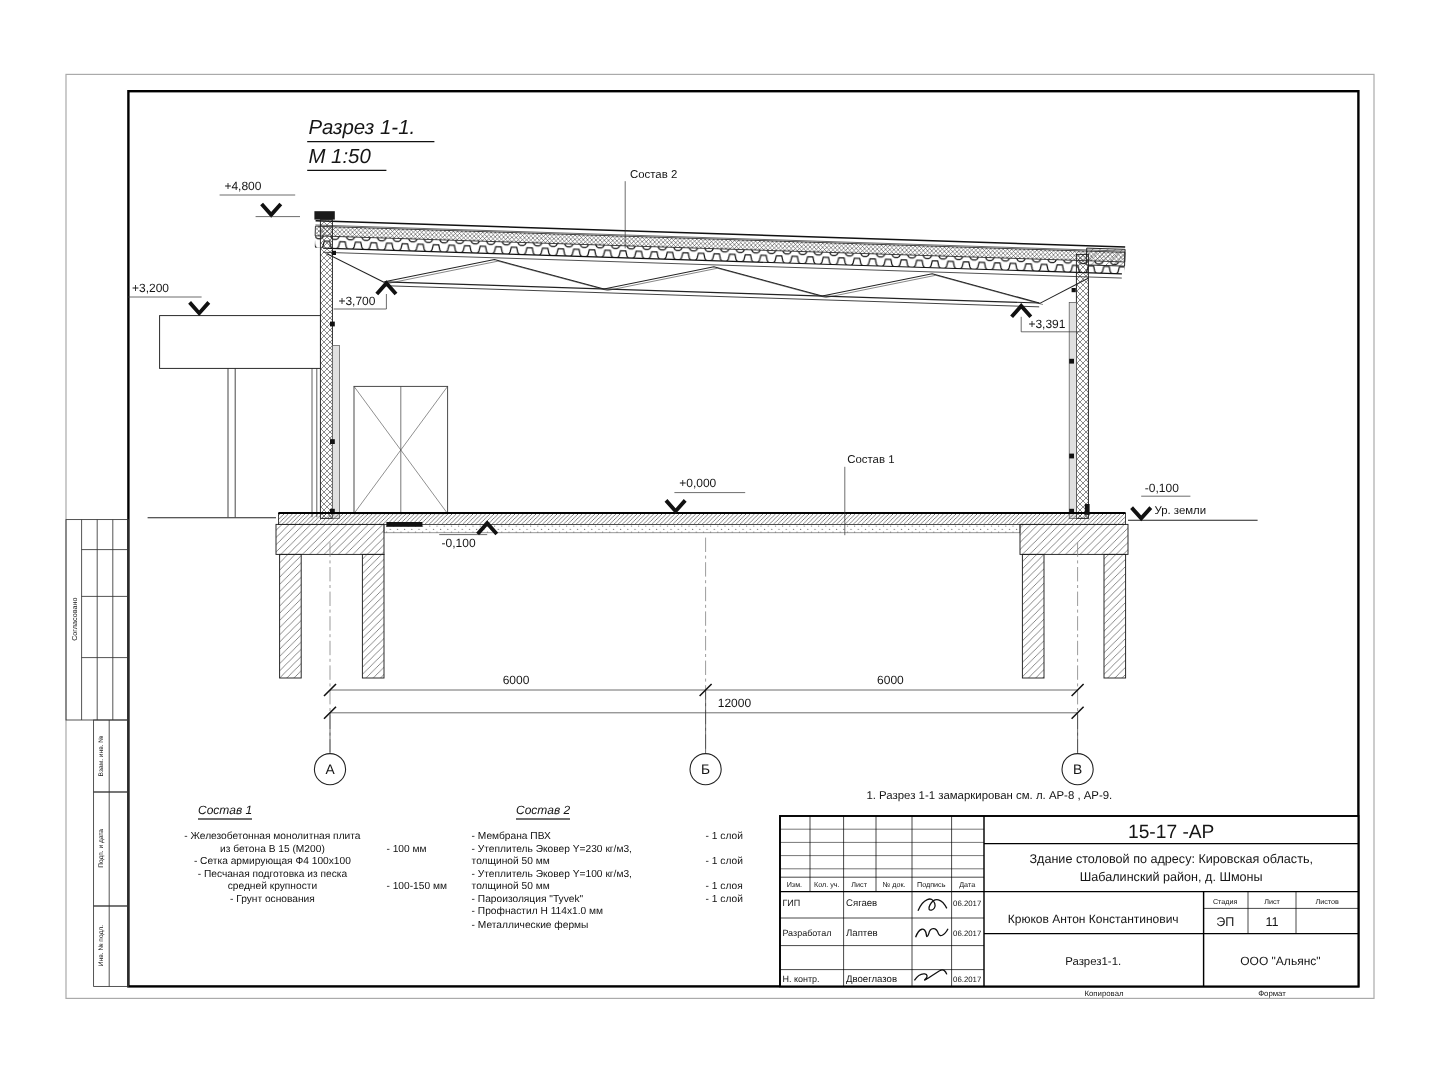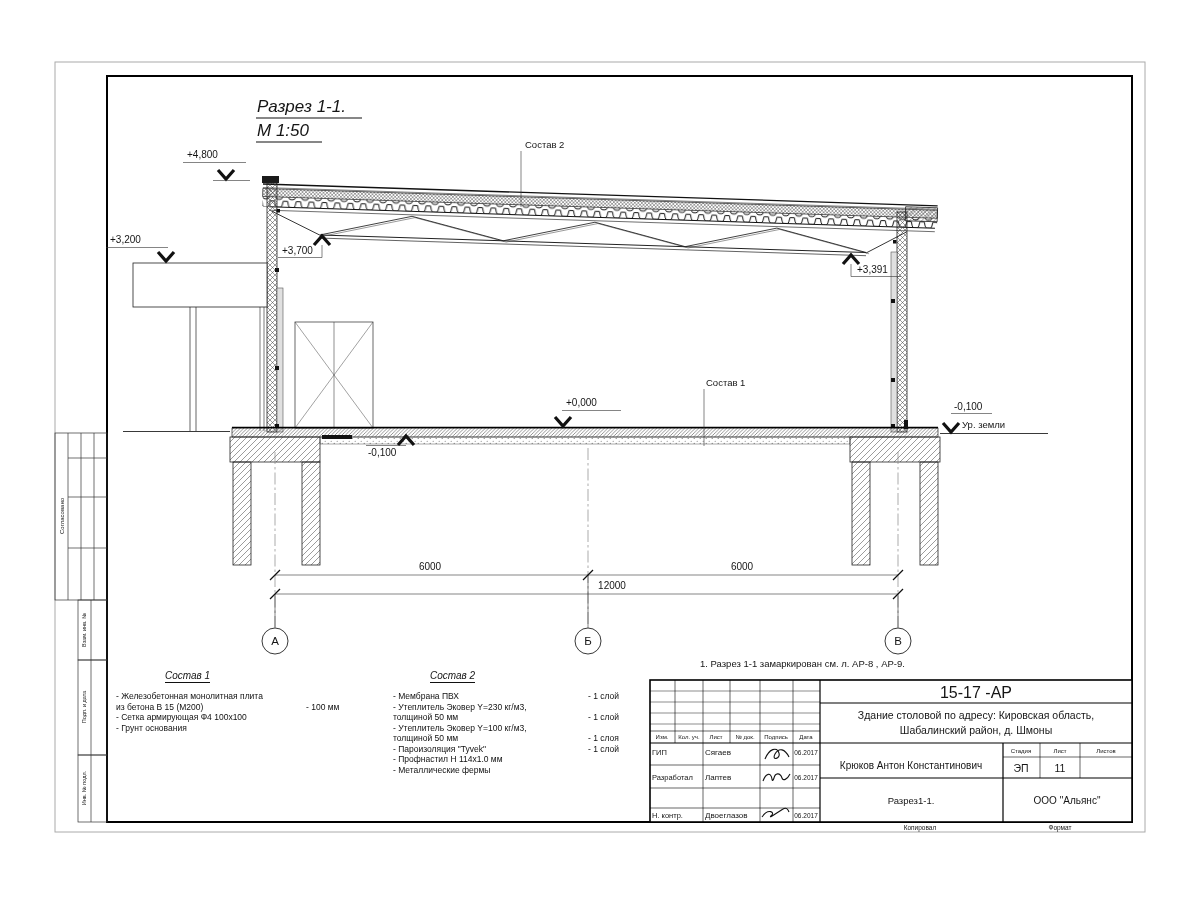"1. Разрез 1-1 замаркирован см." .note { left: 700px -> 722px }
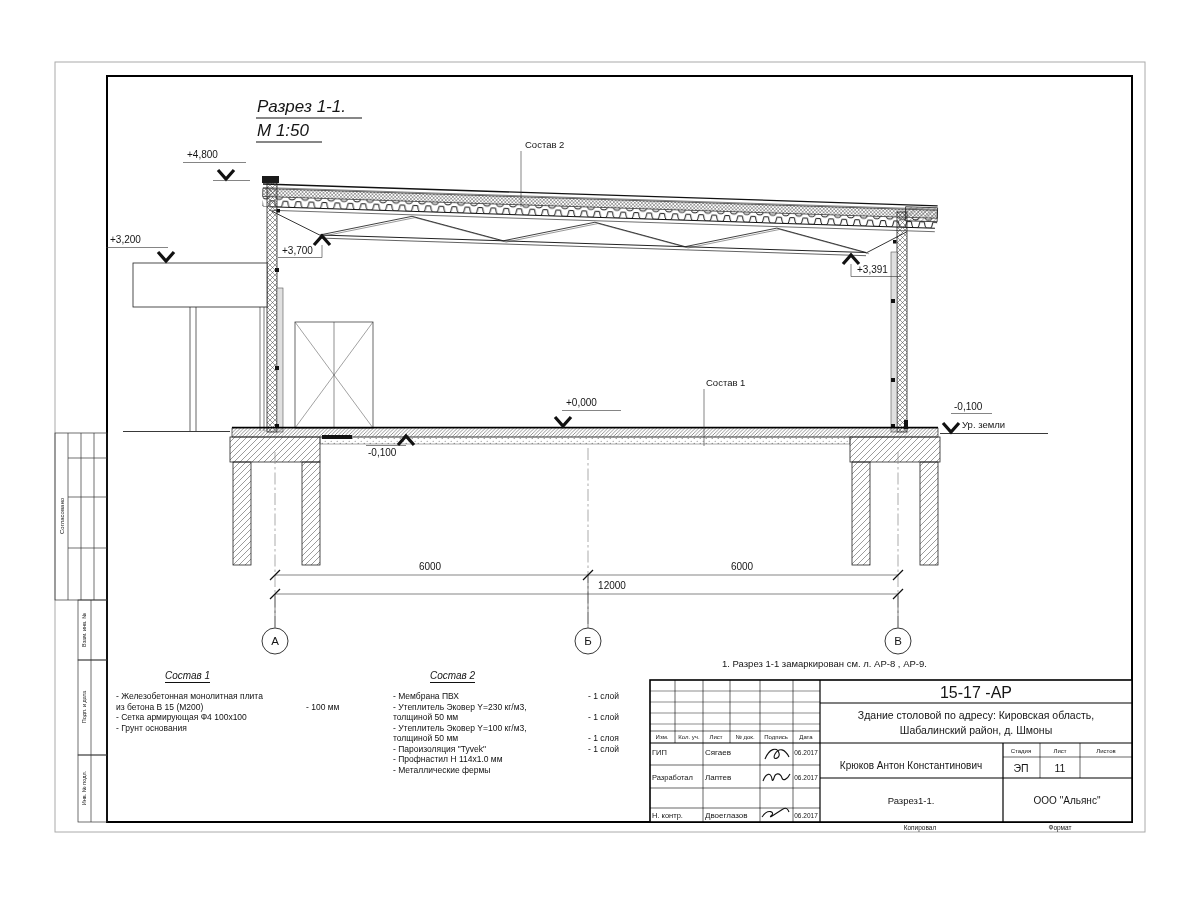"- Железобетонная монолитная плита" div.comp { left: 116px -> 132px; text-align: none -> center }
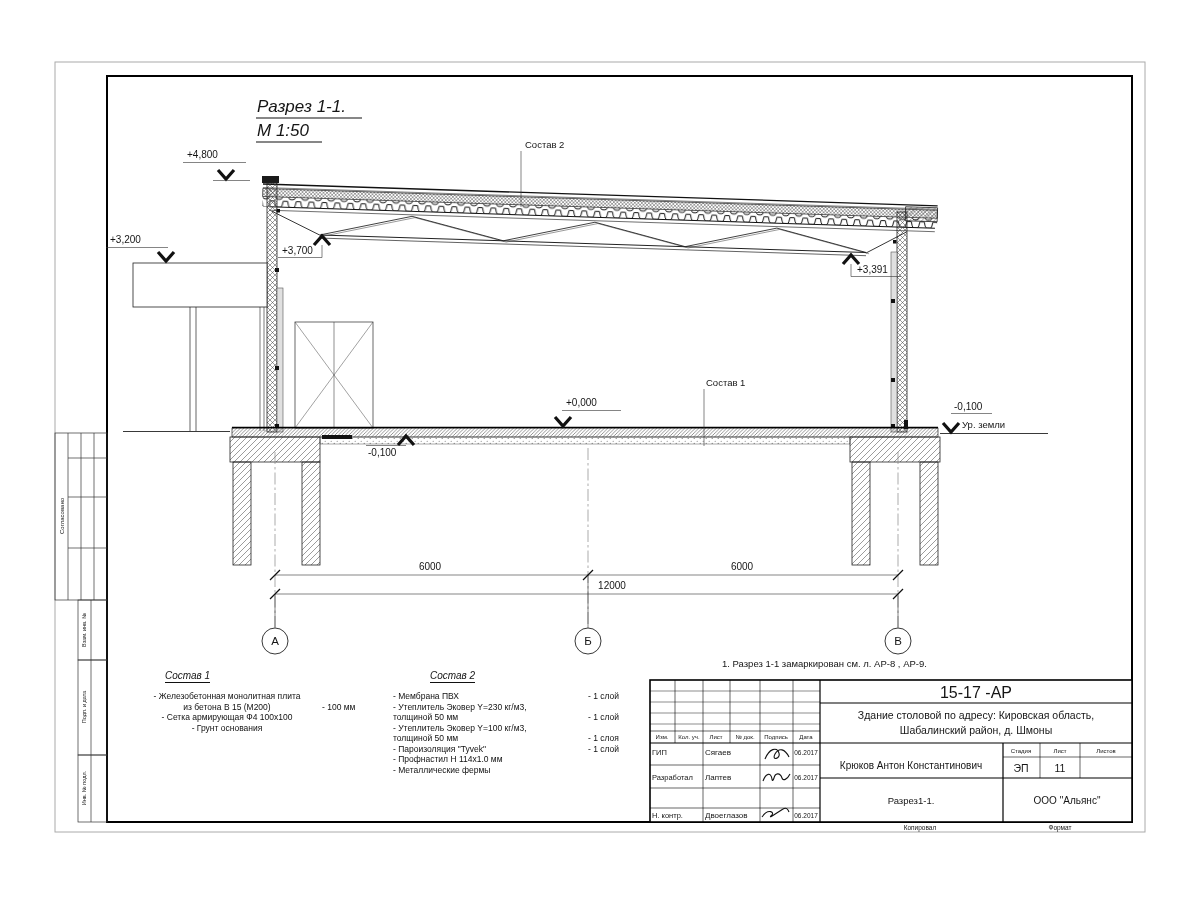"- Песчаная подготовка из песка" div.comp-item { html: none -> <div> <div>- Песчаная подготовка из песка средней крупности</div> <div>- 100-150 мм</div> </div> }
